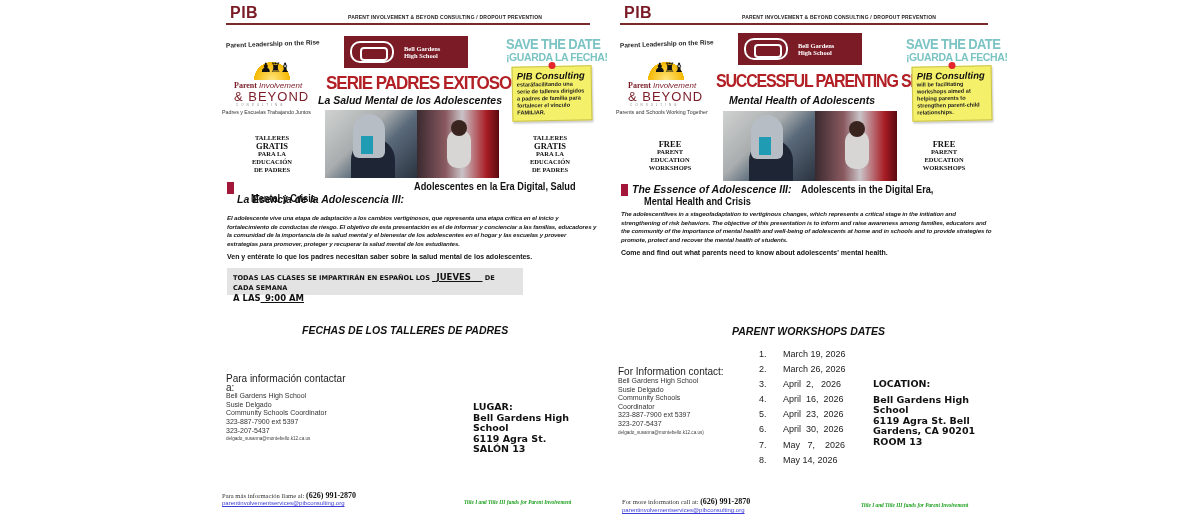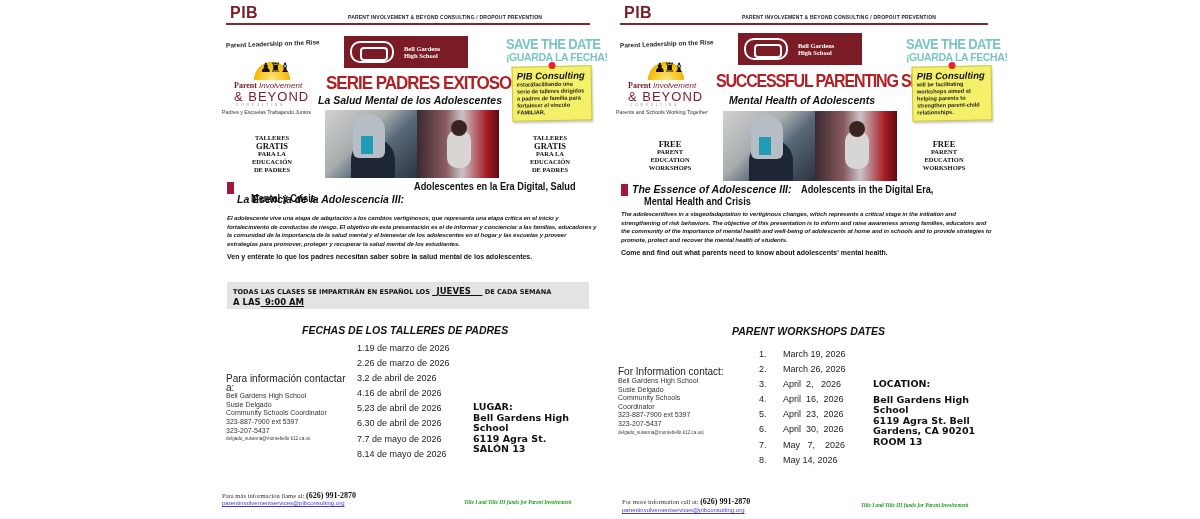"TODAS LAS CLASES SE IMPARTIRÁN" div.sched { top: 282px -> 268px; width: 362px -> 296px }
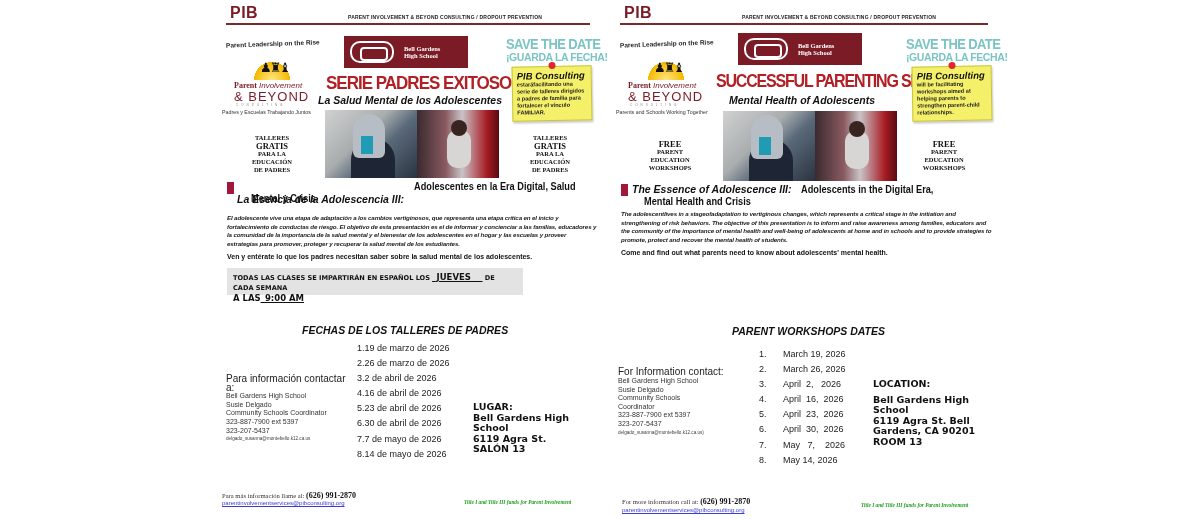"1.19 de marzo de 2026" ul.dates { html: <ul> <li>1.19 de marzo de 2026</li> <li>2.26 de marzo de 2026</li> <li>3.2 de abril de 2026</li> <li>4.16 de abril de 2026</li> <li>5.23 de abril de 2026</li> <li>6.30 de abril de 2026</li> <li>7.7 de mayo de 2026</li> <li>8.14 de mayo de 2026</li> </ul> -> none }
